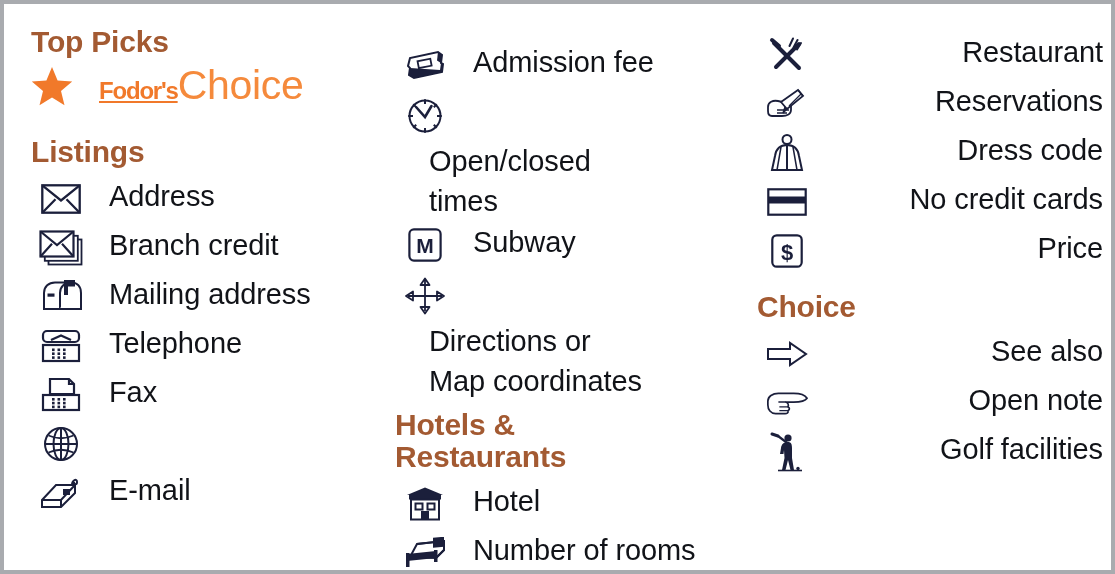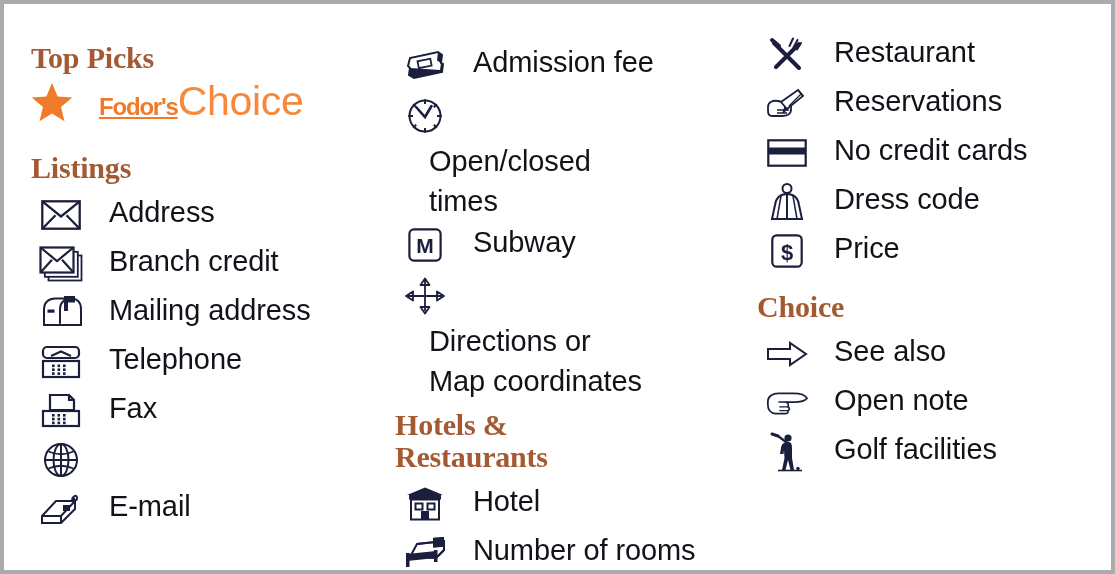"Top Picks" .section-title { font-family: Liberation Serif, serif -> none; margin: 16px 0 4px 0 -> 0 0 4px 0 }
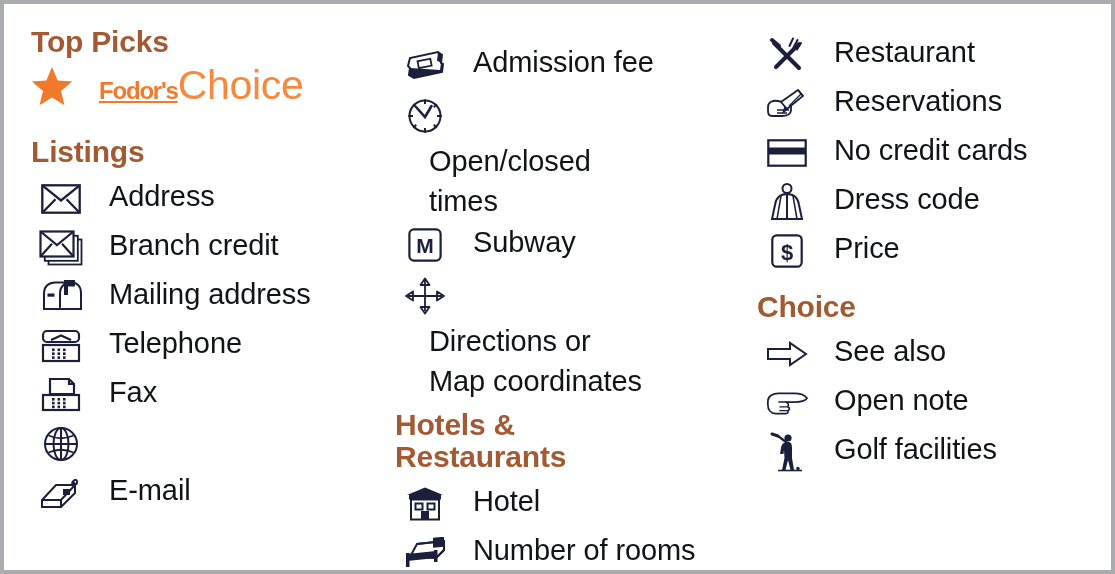"Restaurant" .col-3 .legend-label { text-align: none -> right }
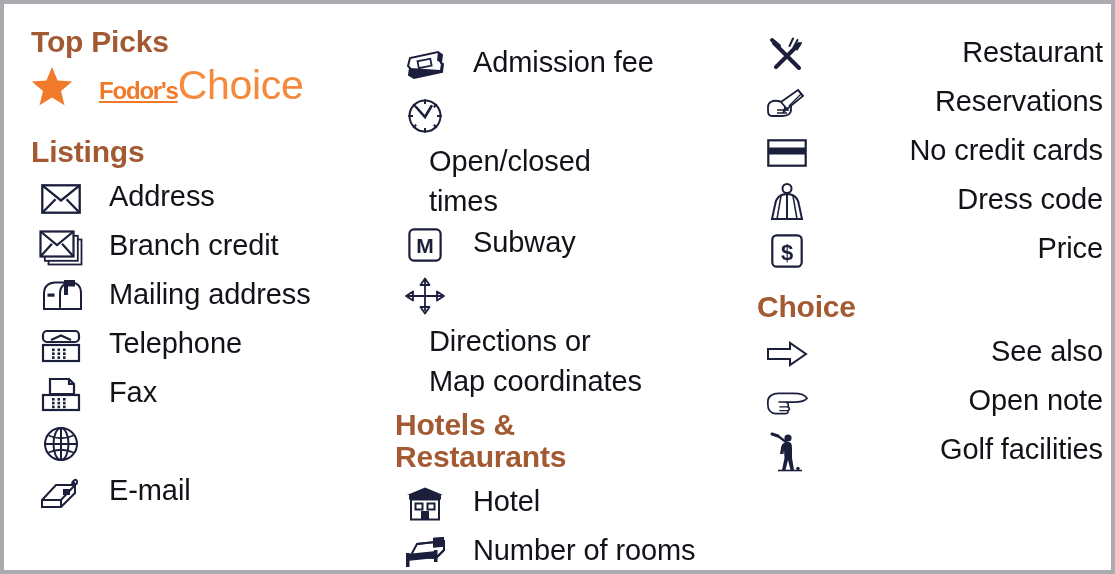"No credit cards" li.legend-item { order: before "Dress code" -> after "Dress code" }
